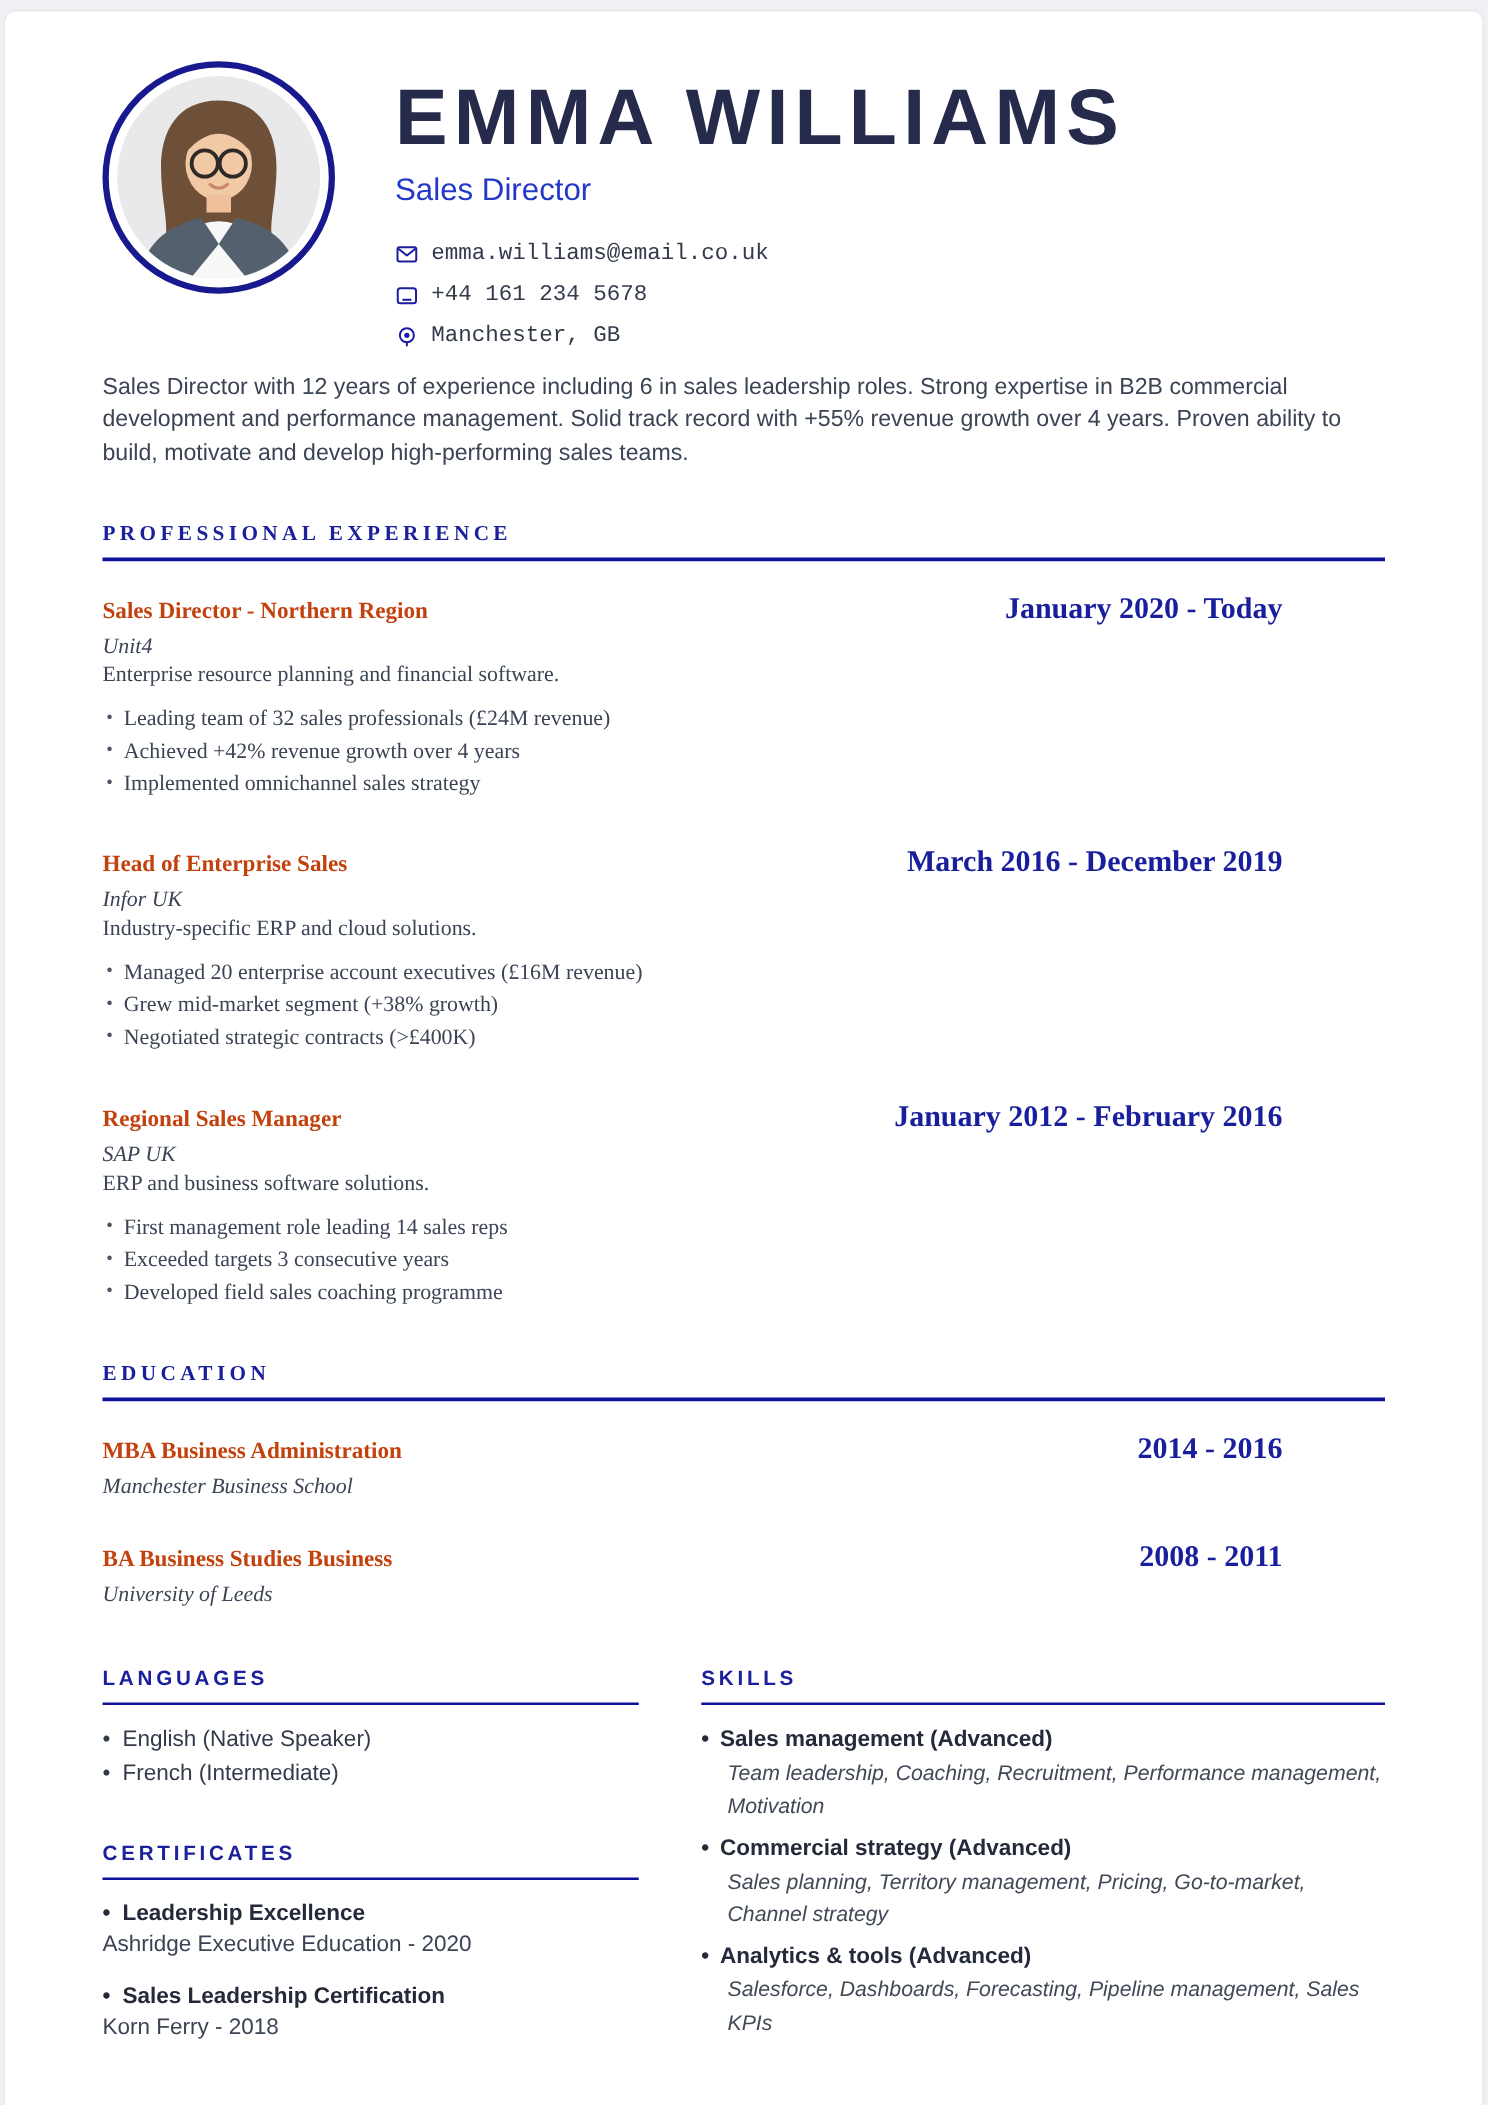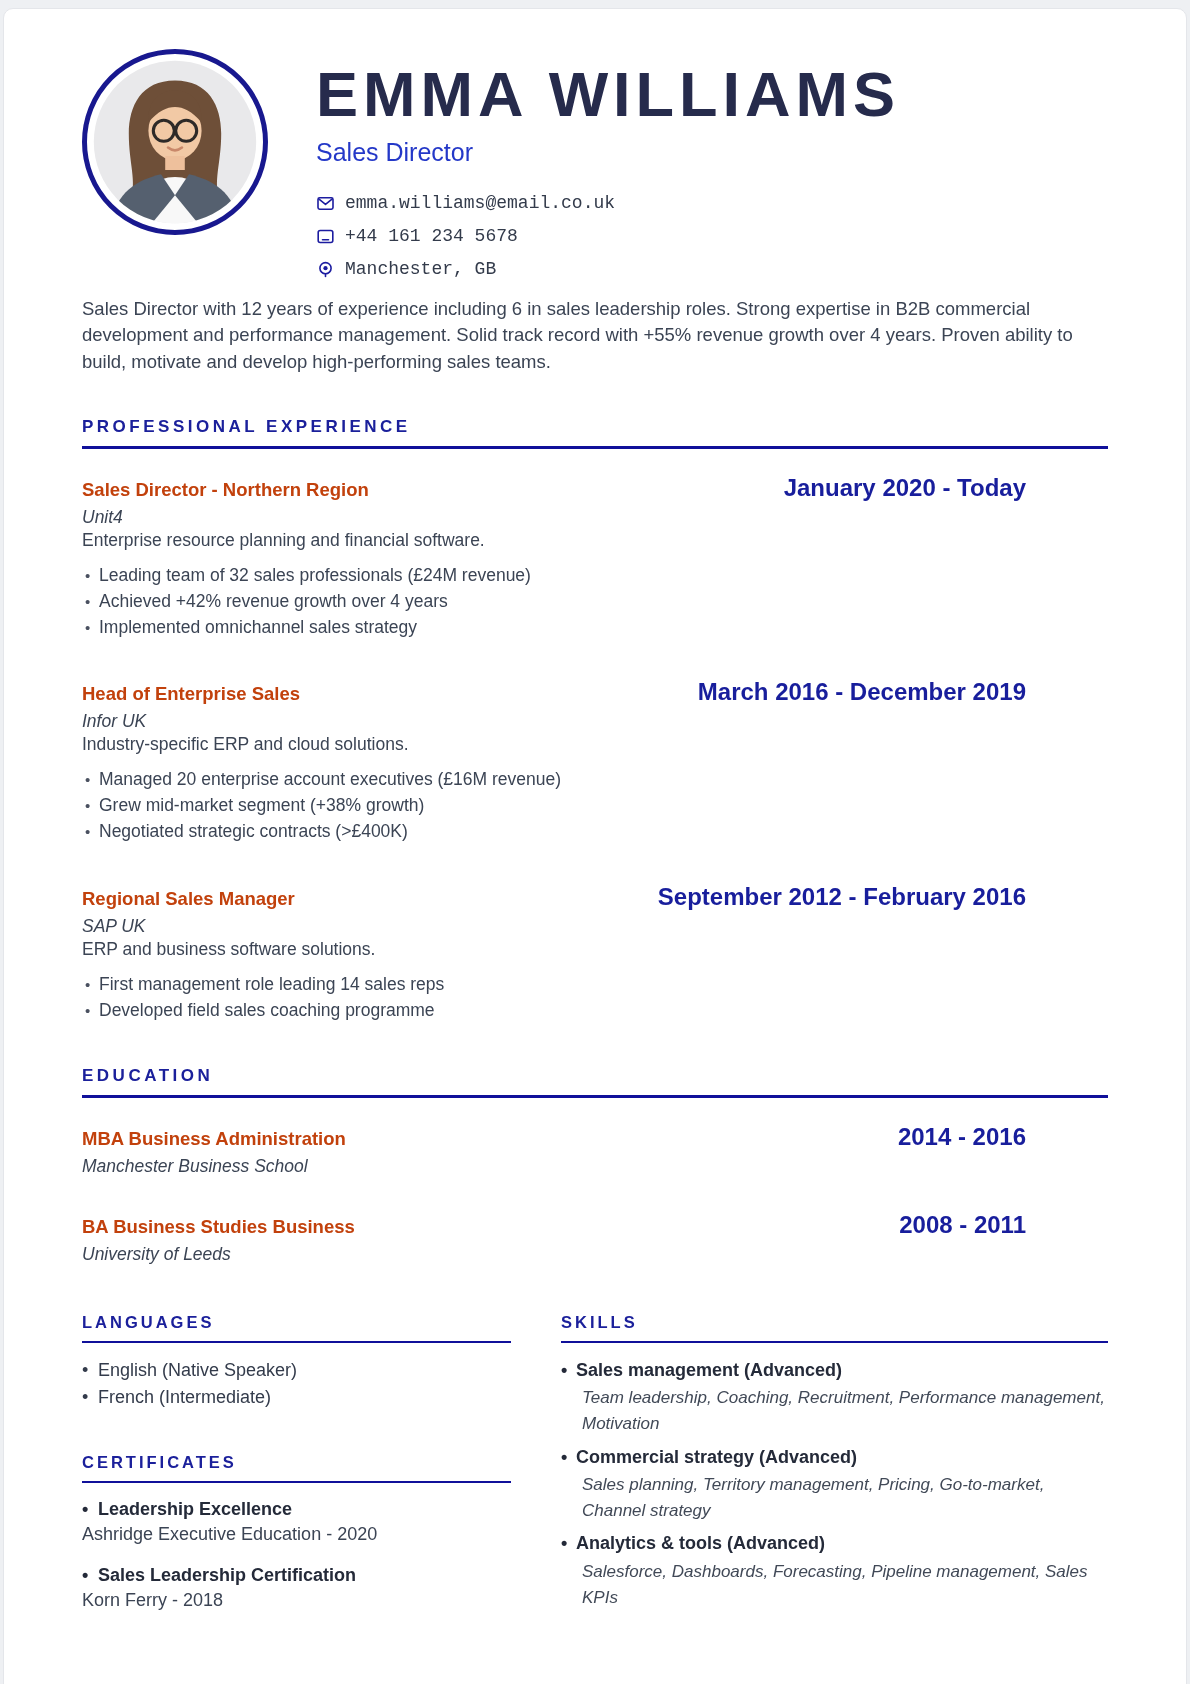"PROFESSIONAL EXPERIENCE" .section { font-family: none -> Liberation Serif, serif }
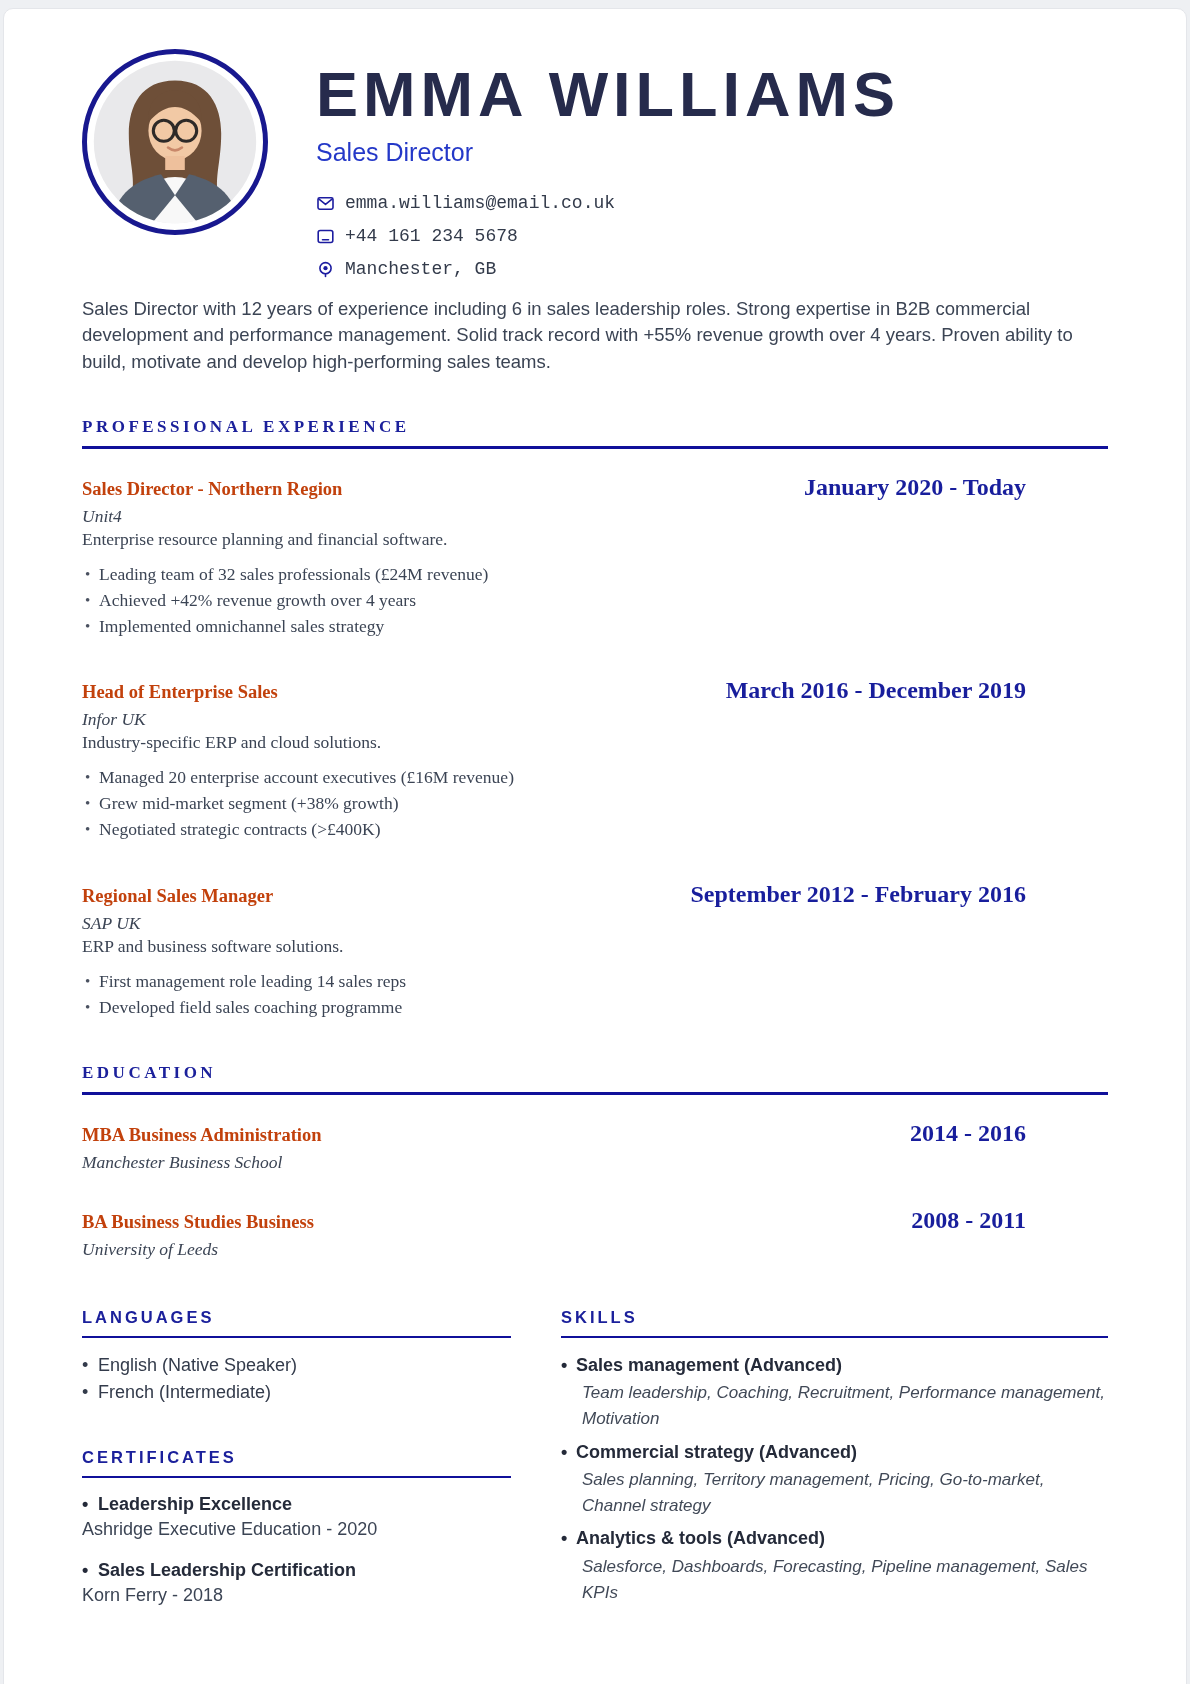"September 2012 - February 2016" span.entry-date { text: September -> January }
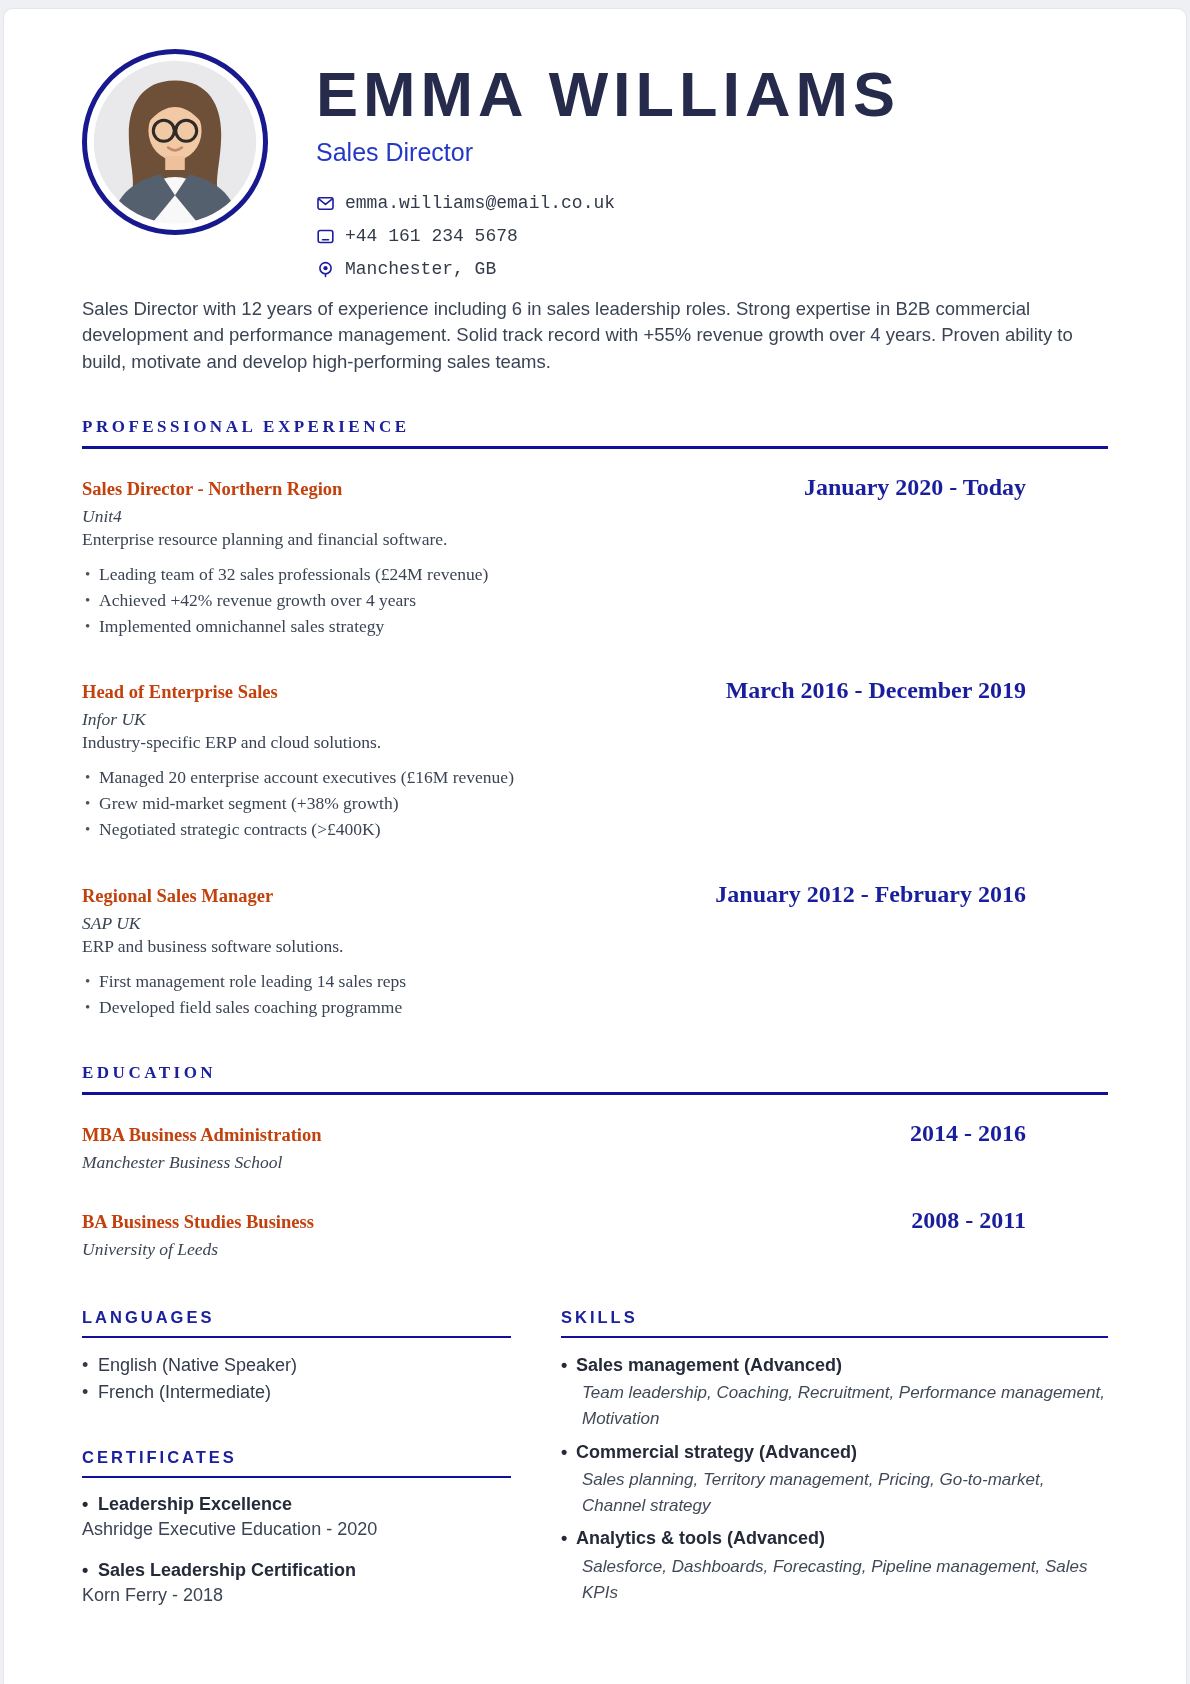"Exceeded targets 3 consecutive years" li { html: none -> <li>Exceeded targets 3 consecutive years</li> }
